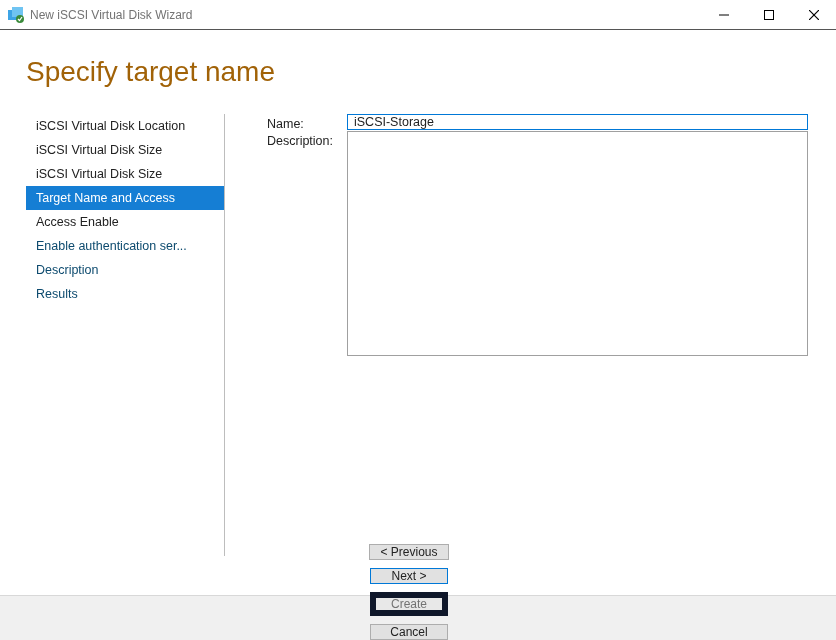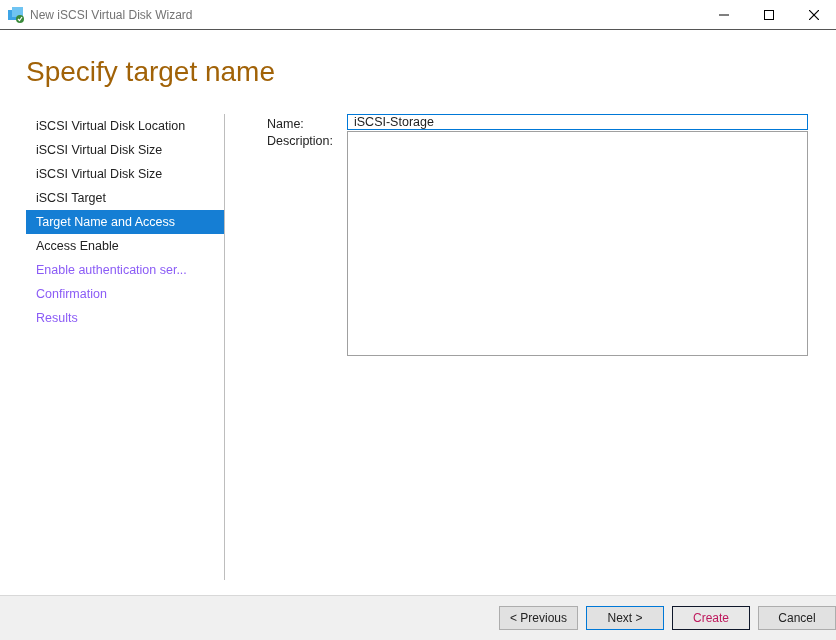"iSCSI Target" div.side-item { html: <div>iSCSI Target</div> -> none }
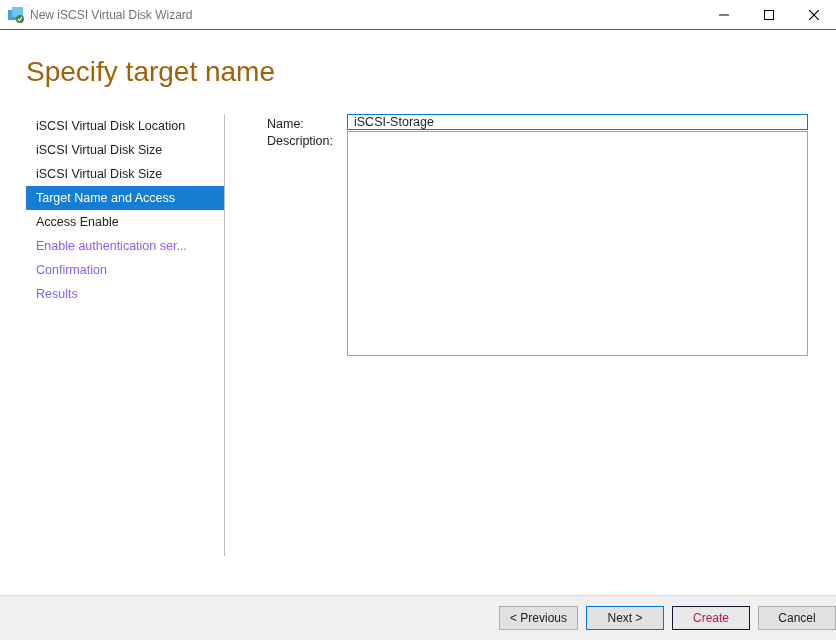"Enable authentication ser..." .side-item.disabled { color: #8b5cf6 -> #0c4a6e }
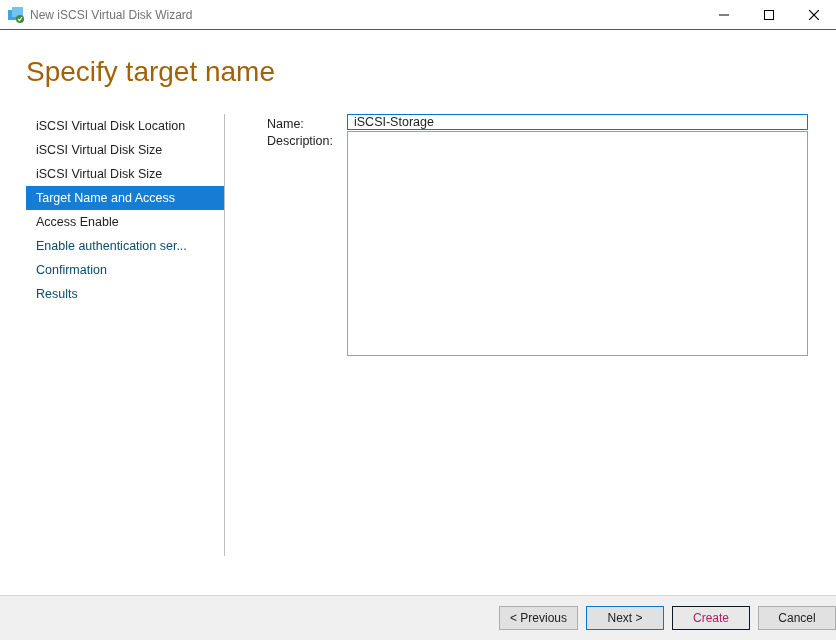"Confirmation" div.side-item { text: Confirmation -> Description }
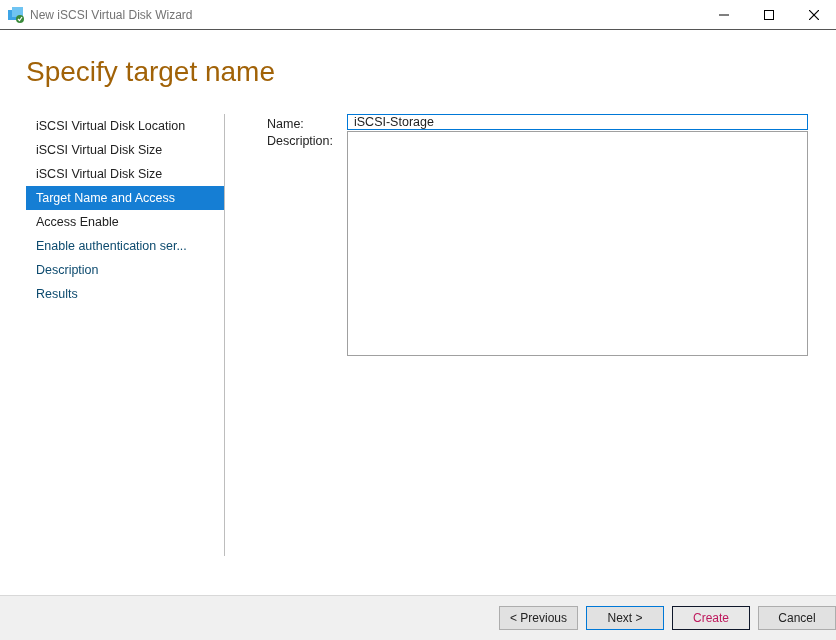"< Previous" .footer { flex-direction: none -> column; padding-right: none -> 18px }
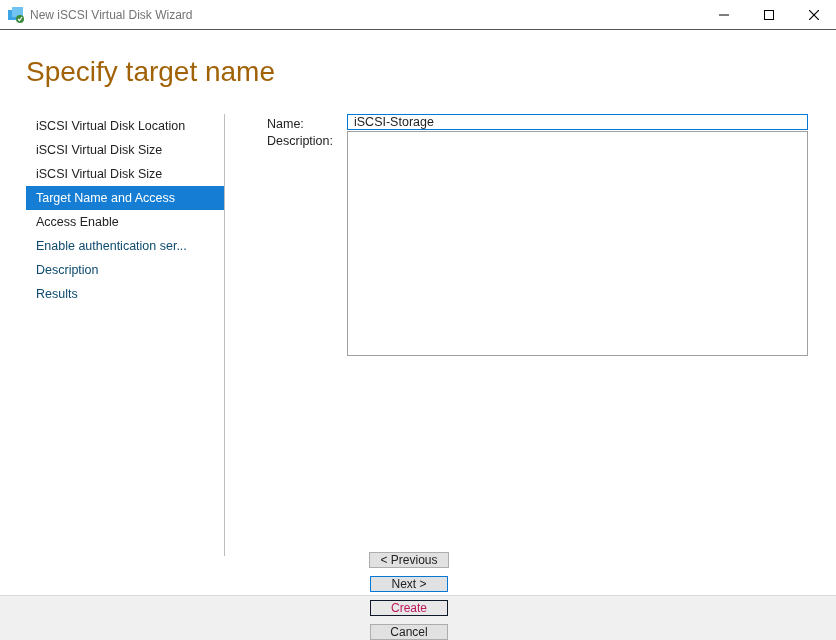"Create" .btn.disabled { border: 1px solid #0f172a -> 6px solid #0f172a; color: #be185d -> #737373 }
